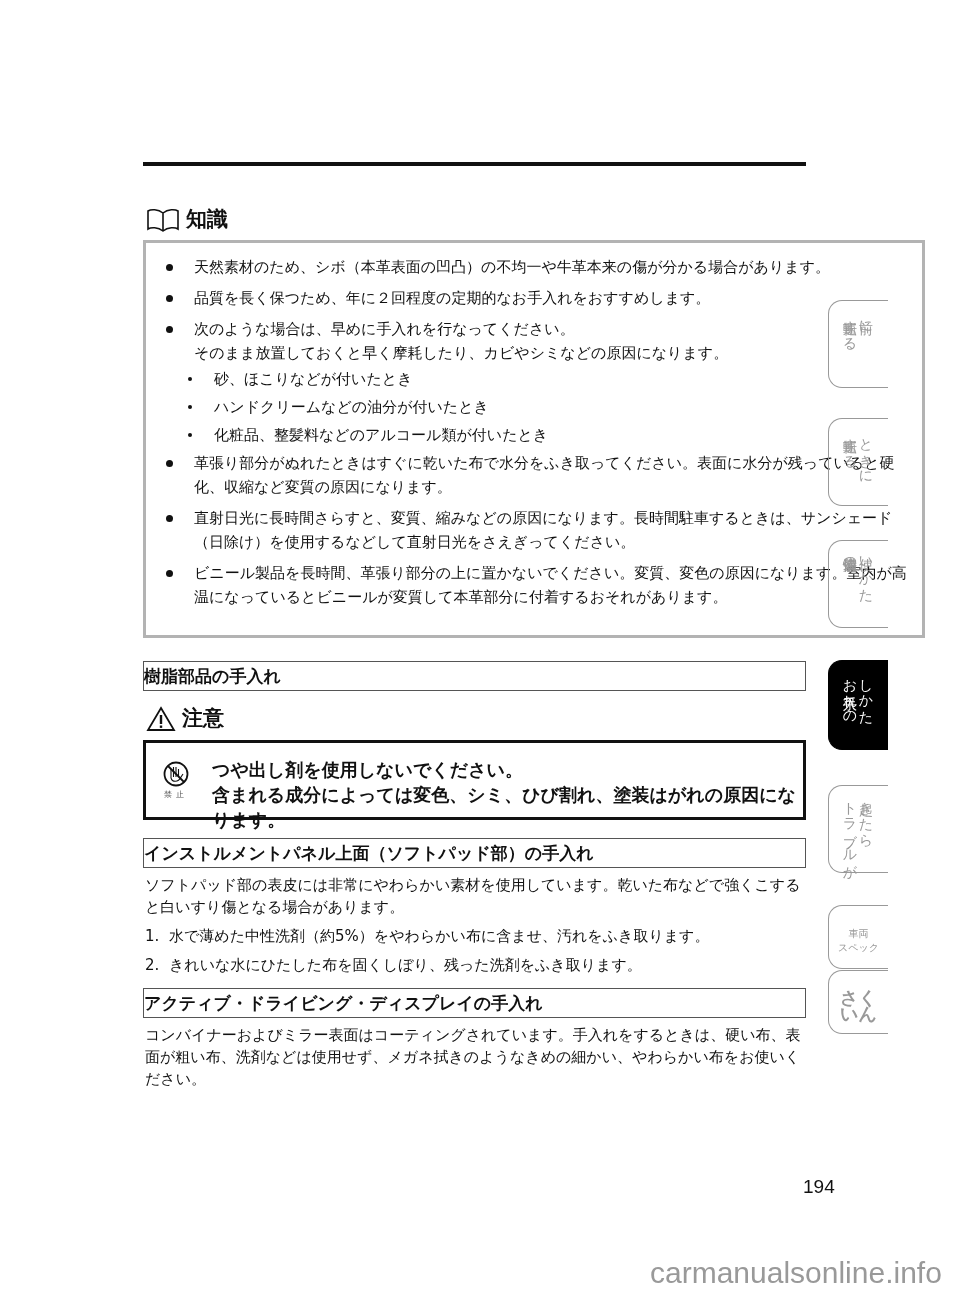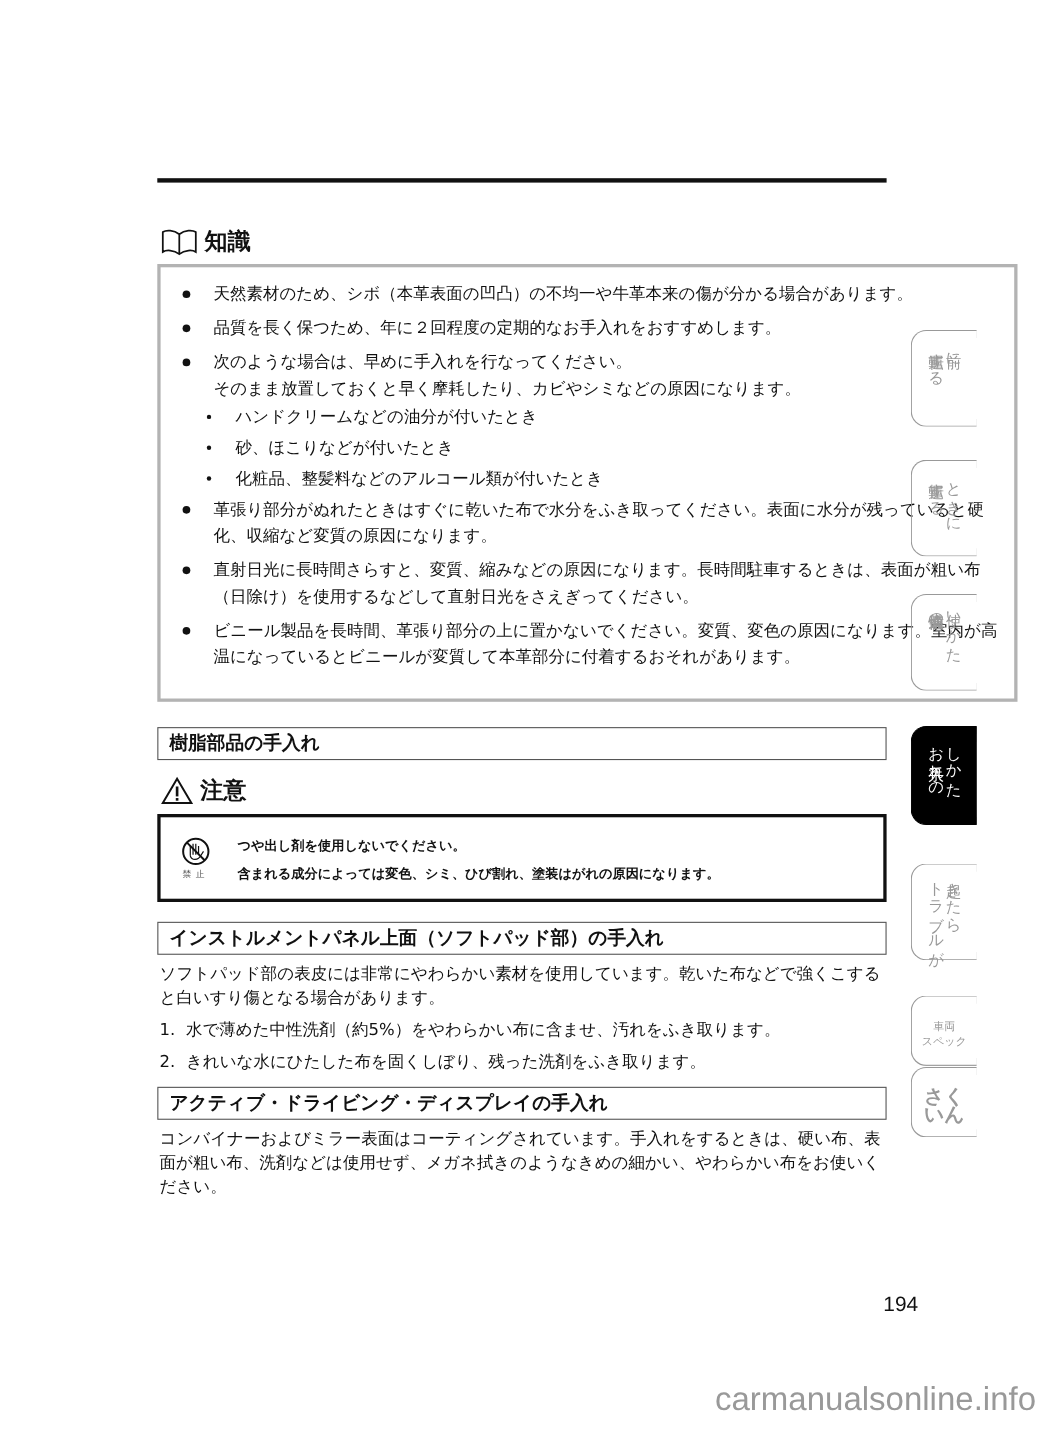"ハンドクリームなどの油分が付いたとき" div.kb-sub { order: before "砂、ほこりなどが付いたとき" -> after "砂、ほこりなどが付いたとき" }
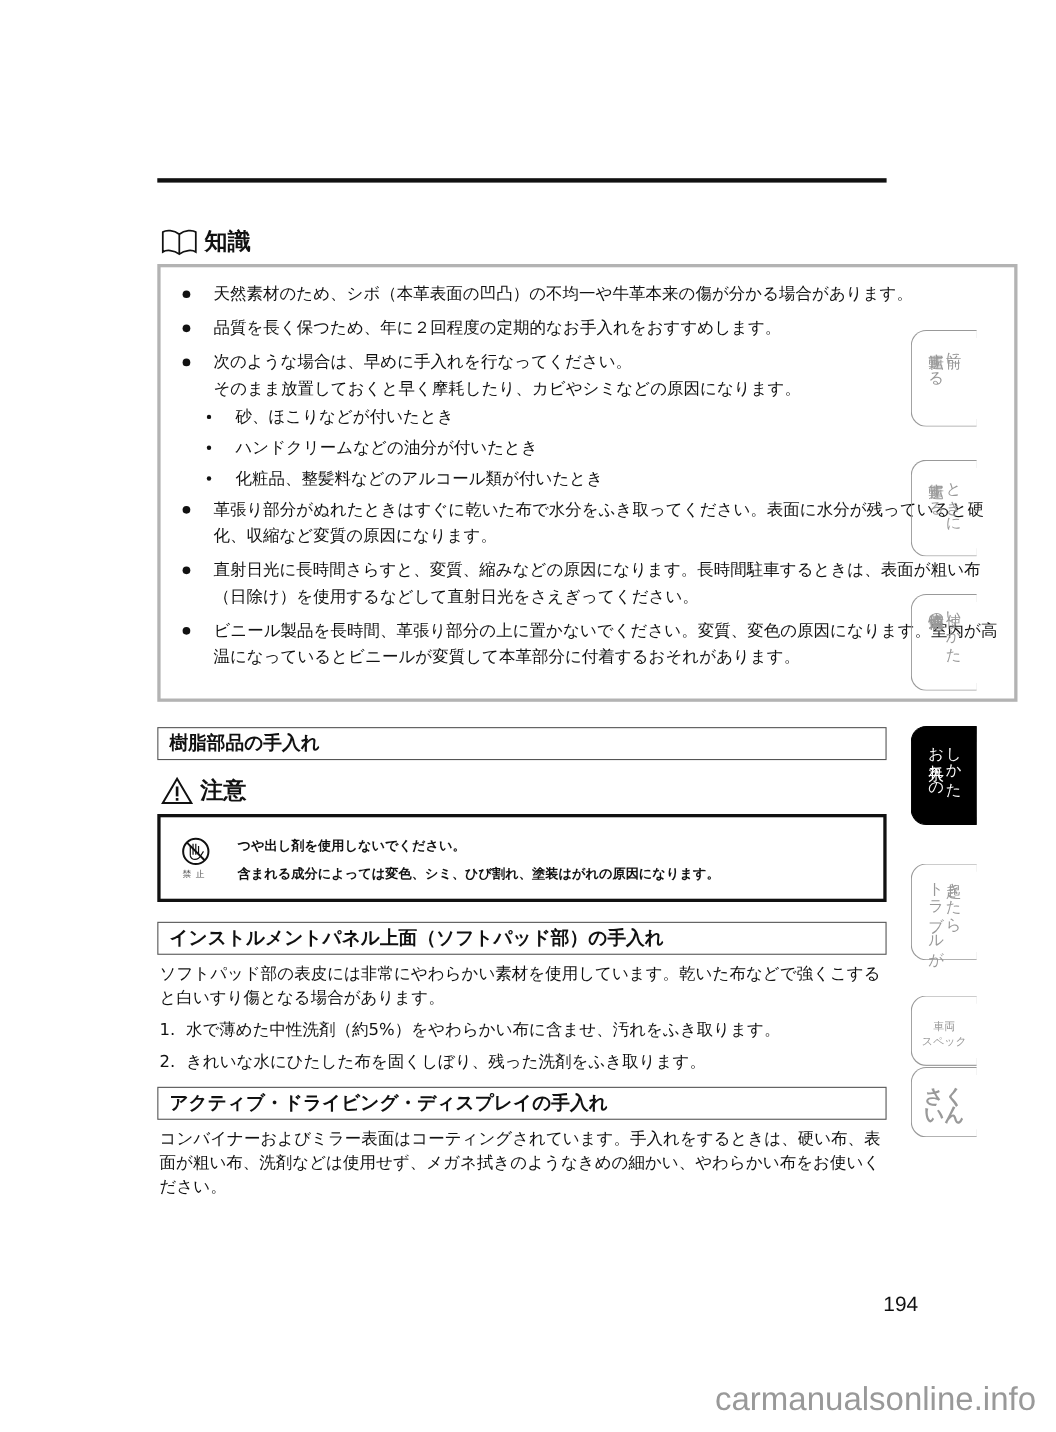"直射日光に長時間さらすと、変質、縮みなどの原因になります。長時間駐車するときは、" span { text: 表面が粗い布 -> サンシェード }
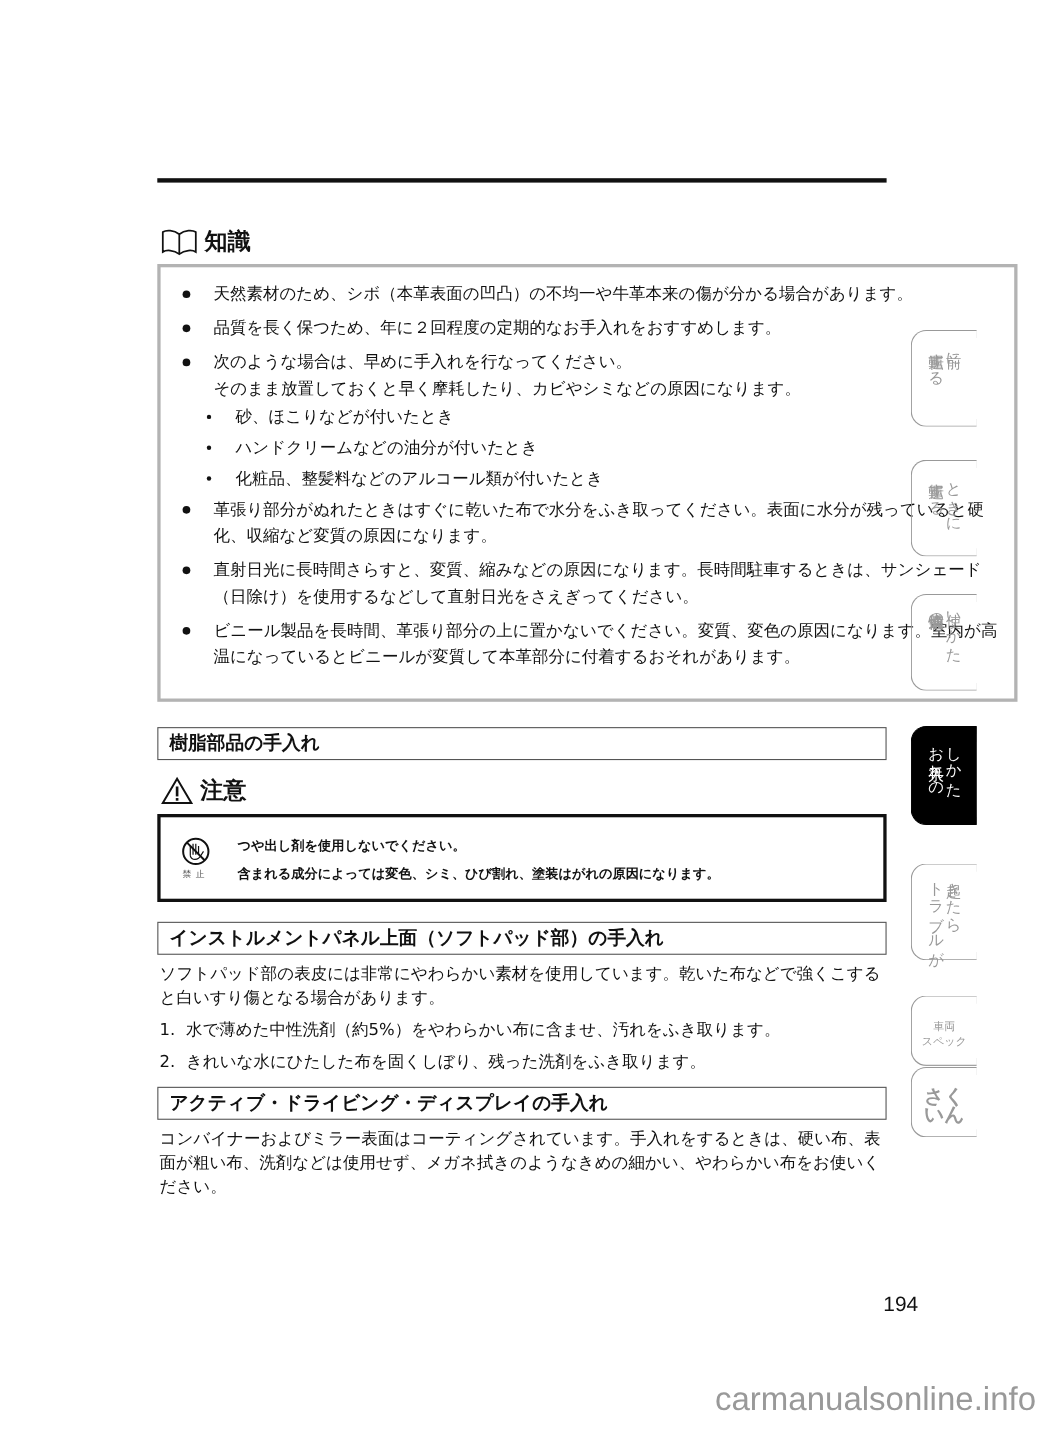"樹脂部品の手入れ" .title-bar { padding-left: 10px -> none }
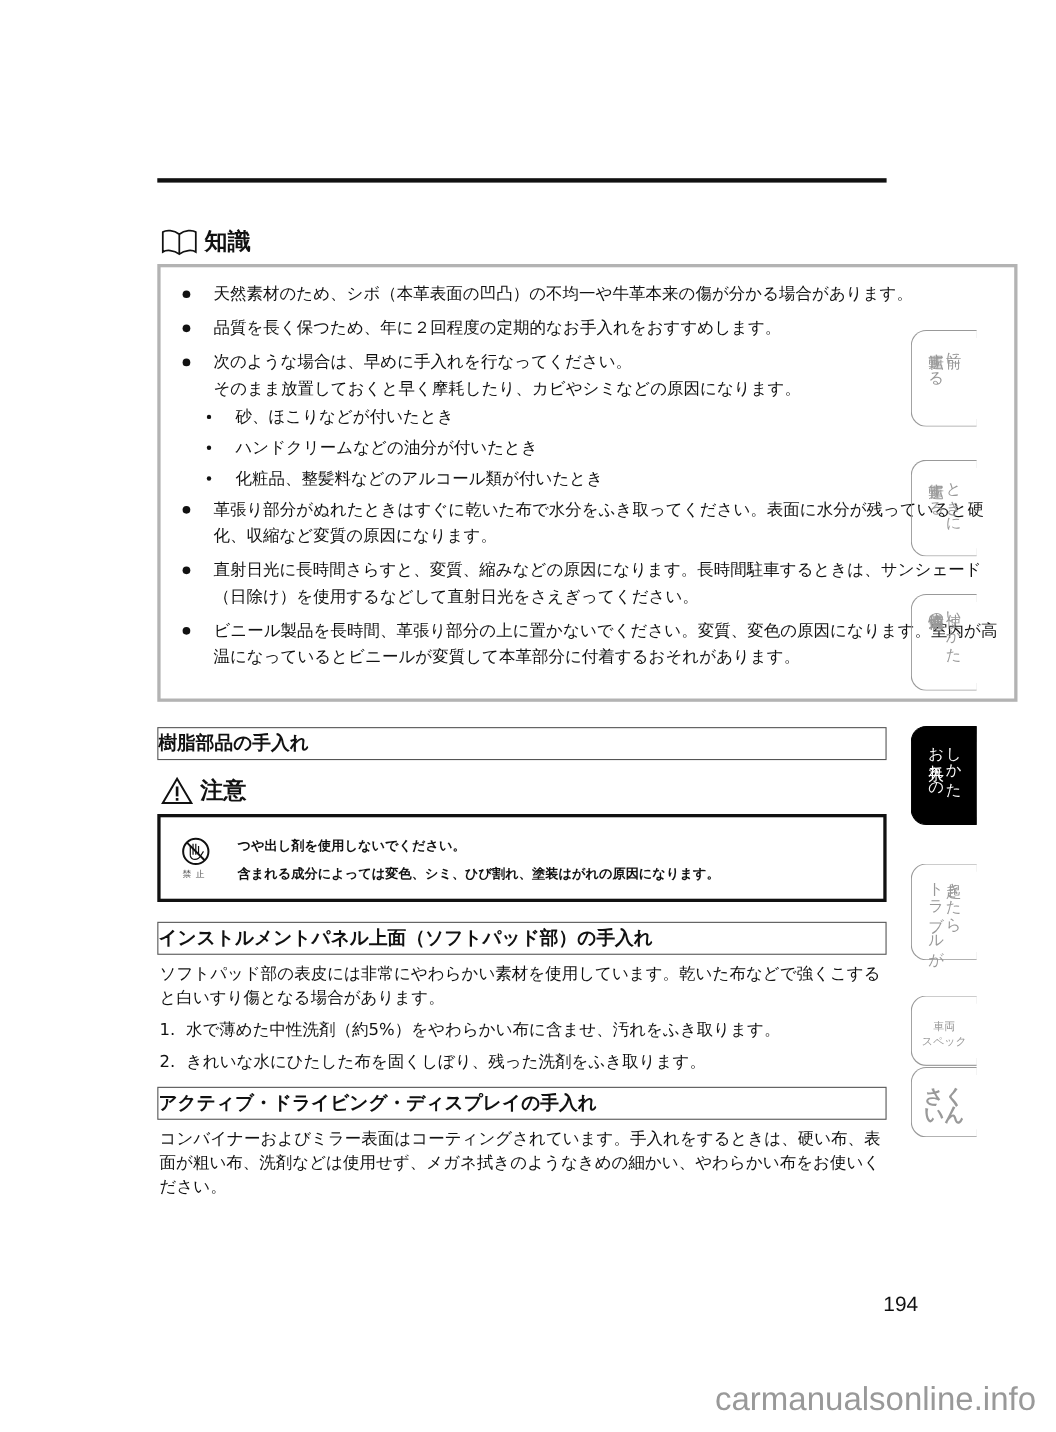"つや出し剤を使用しないでください。" .caution-text { font-size: 12px -> 18px }
